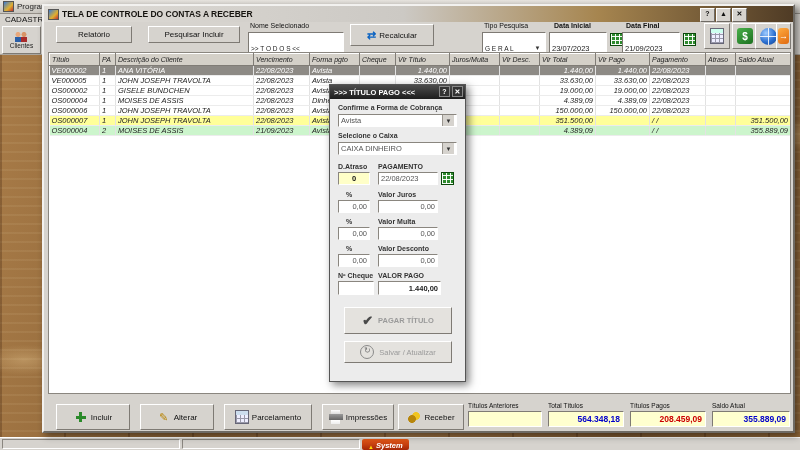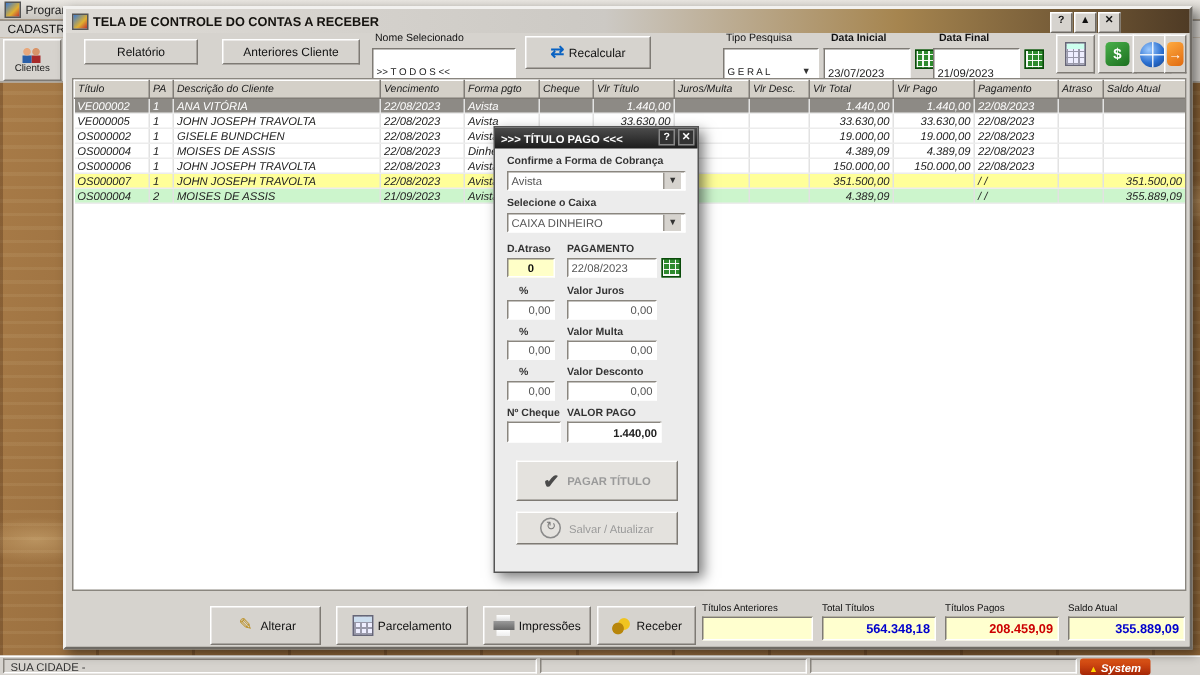"Anteriores Cliente" div.btn { text: Anteriores Cliente -> Pesquisar Incluir }
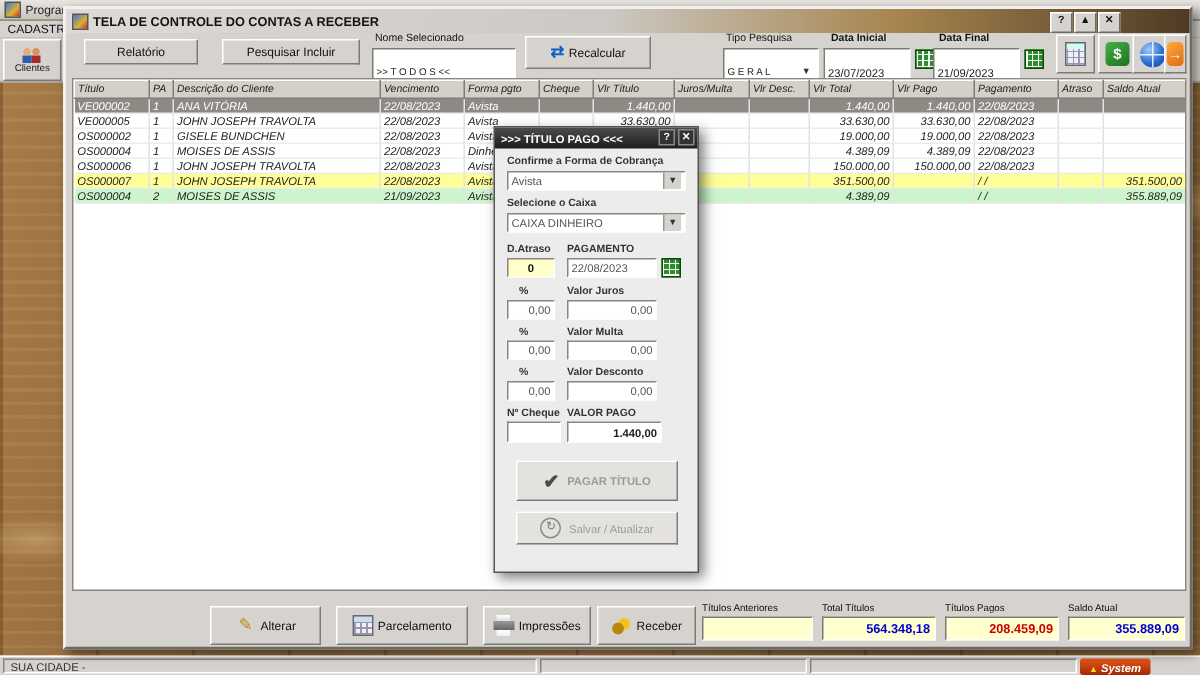"Incluir" div.btn { html: none -> <div> <span></span> <span>Incluir</span> </div> }
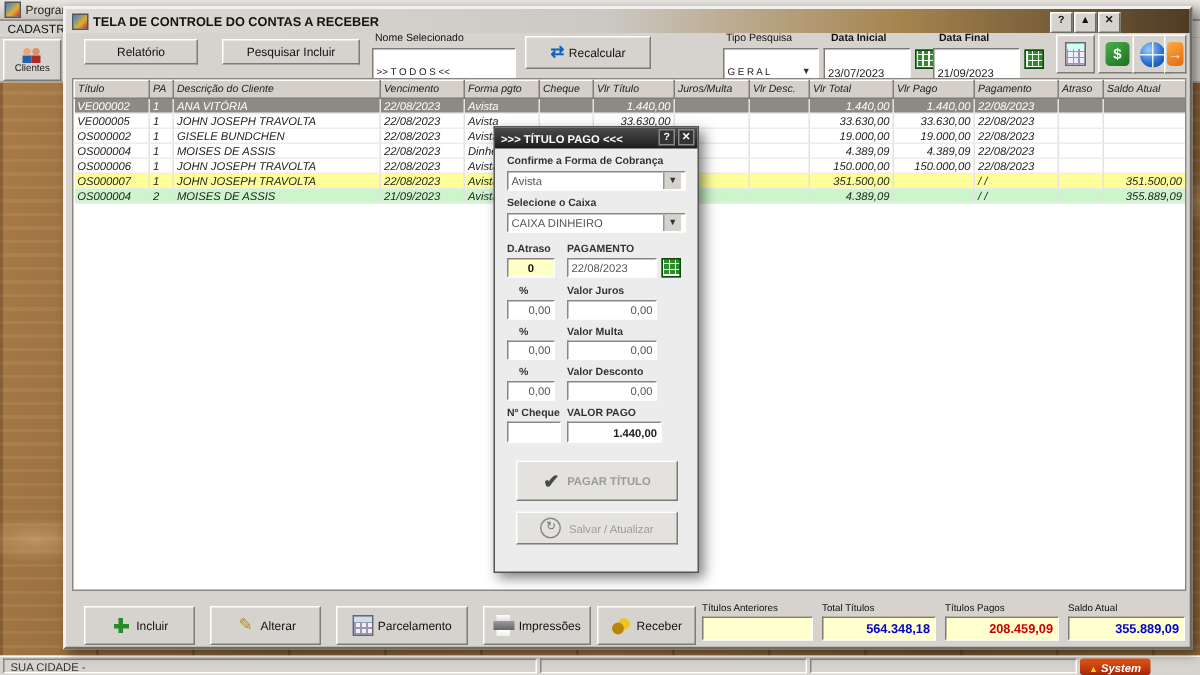"SUA CIDADE -" div.status-cell { html: <div>SUA CIDADE - </div> -> none }
